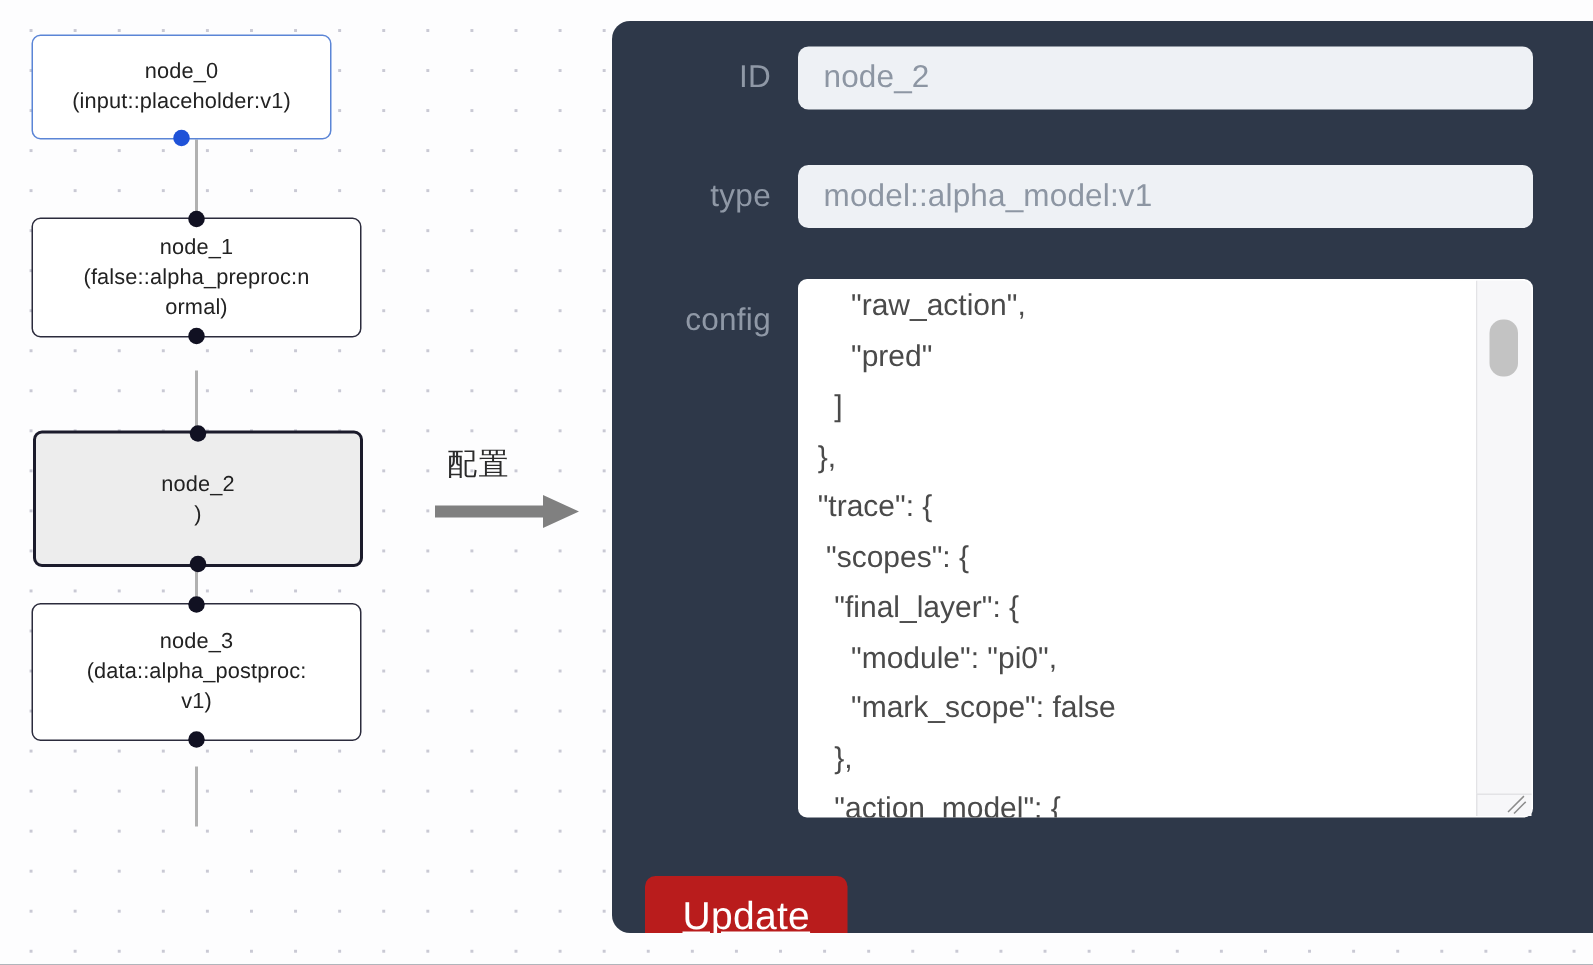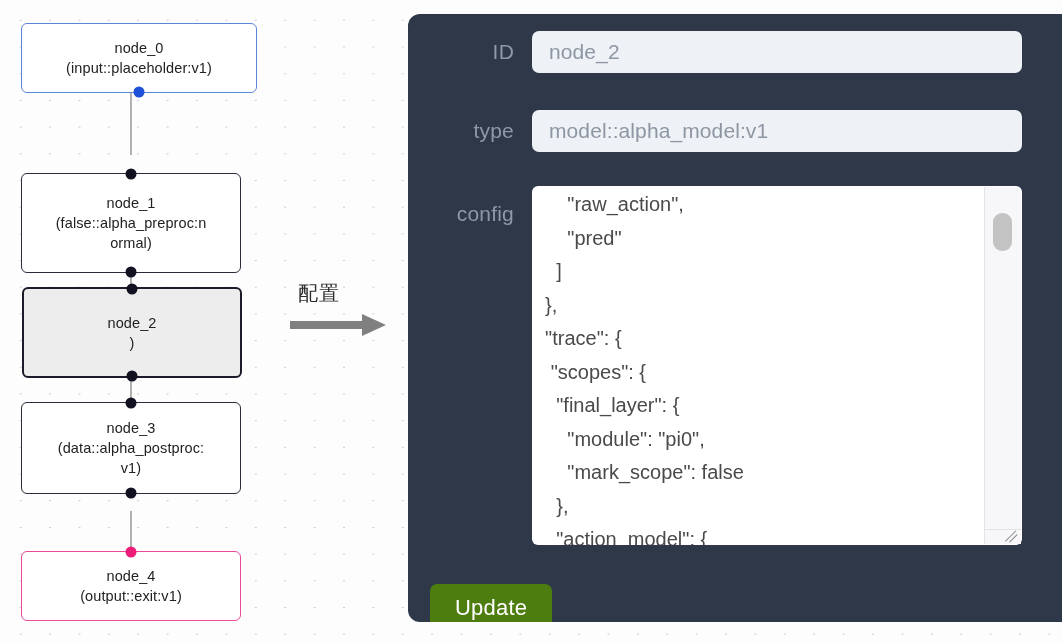"node_0" div.node { width: 236px -> 200px }
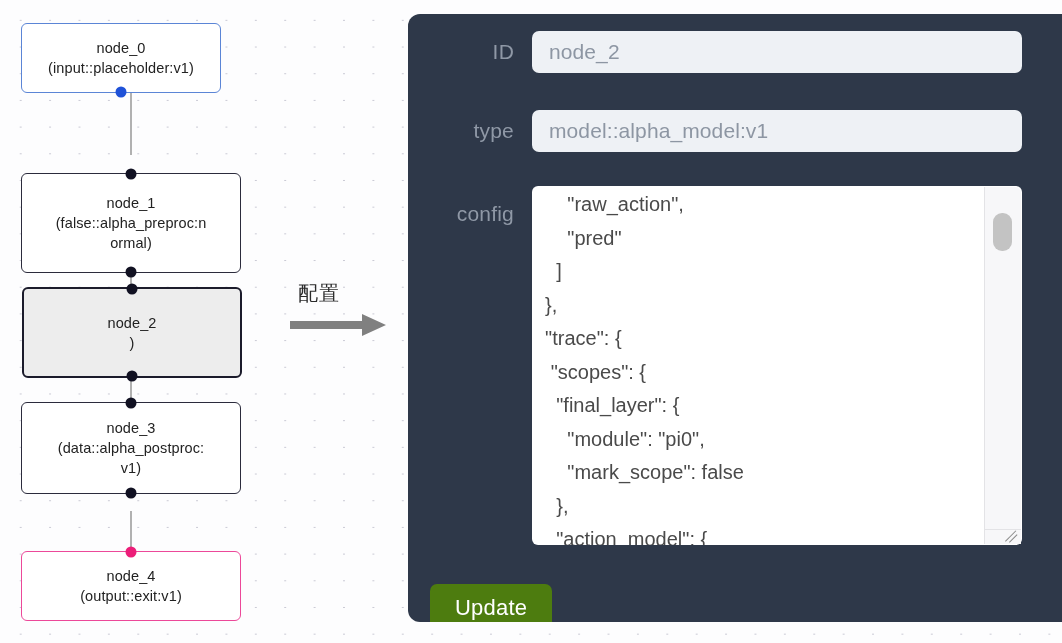"node_1" div.node { height: 100px -> 80px; top: 173px -> 145px }
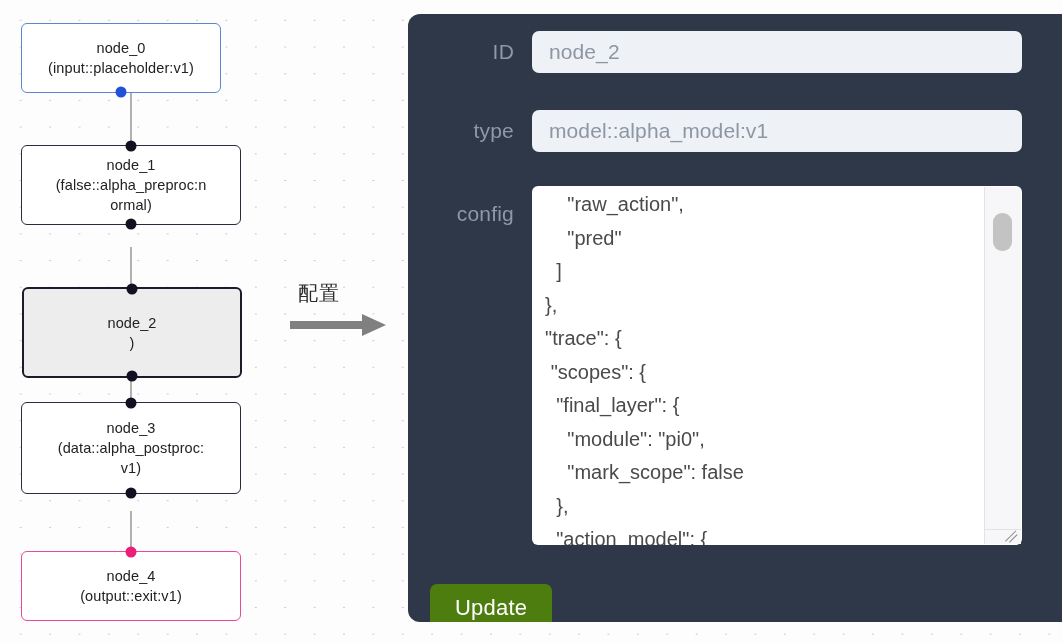"配置" #annot { top: 280px -> 296px }
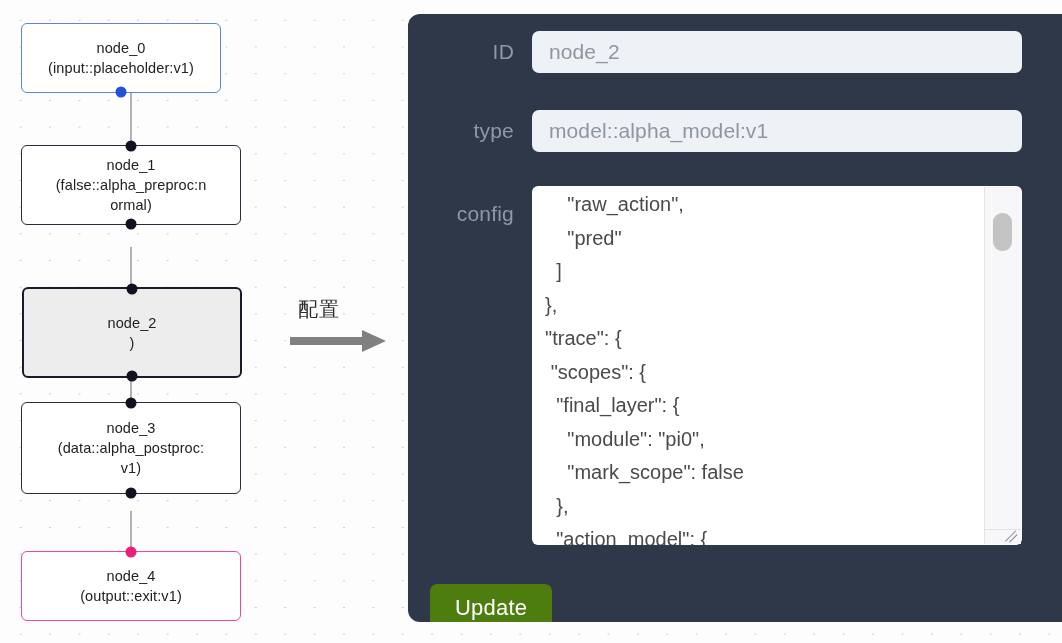"node_4" div.node { html: <div> <span>node_4</span> <span>(output::exit:v1)</span> <span></span> </div> -> none }
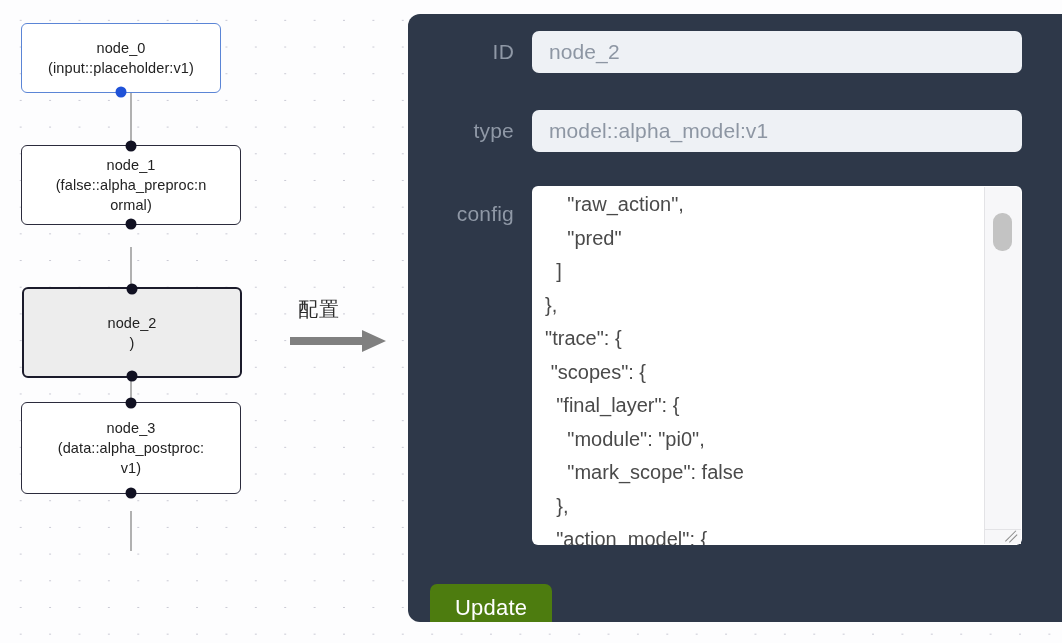"Update" #update-btn { background: #4d7c0f -> #b91c1c; font-size: 22px -> 26px; text-decoration: none -> underline }
